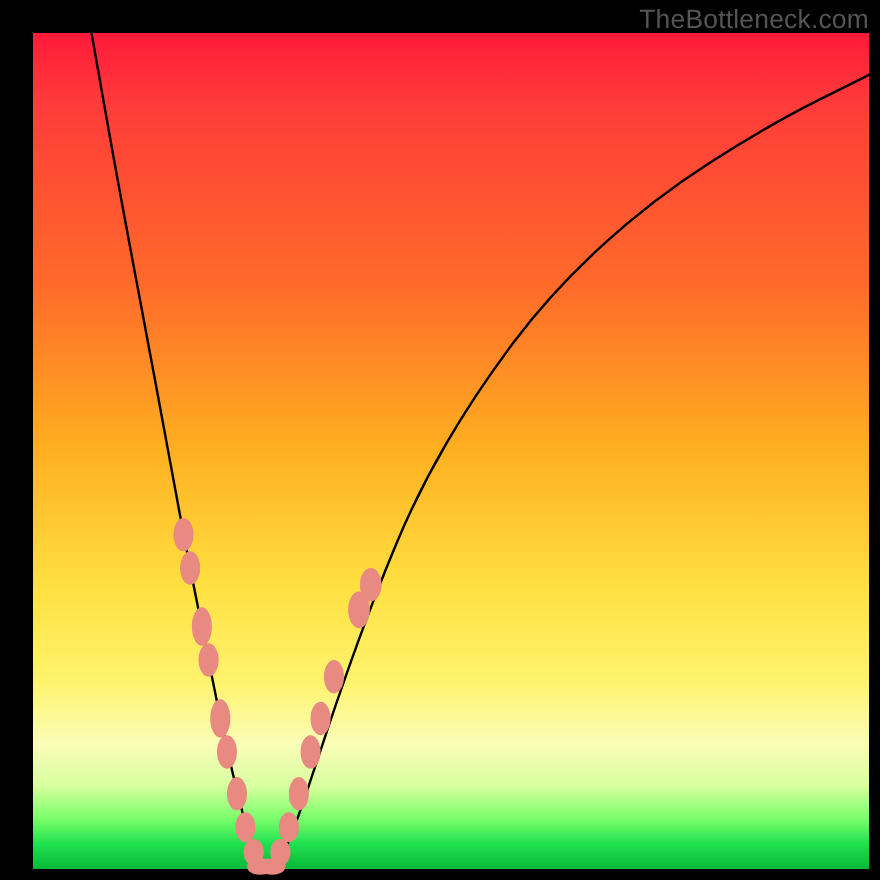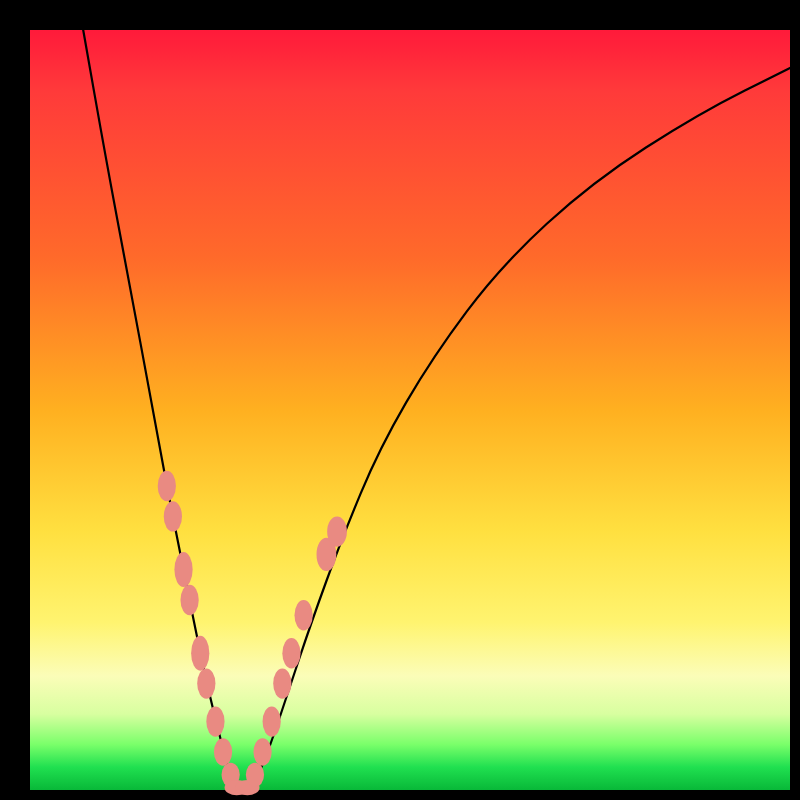"TheBottleneck.com" div.watermark { html: none -> <div>TheBottleneck.com</div> }
